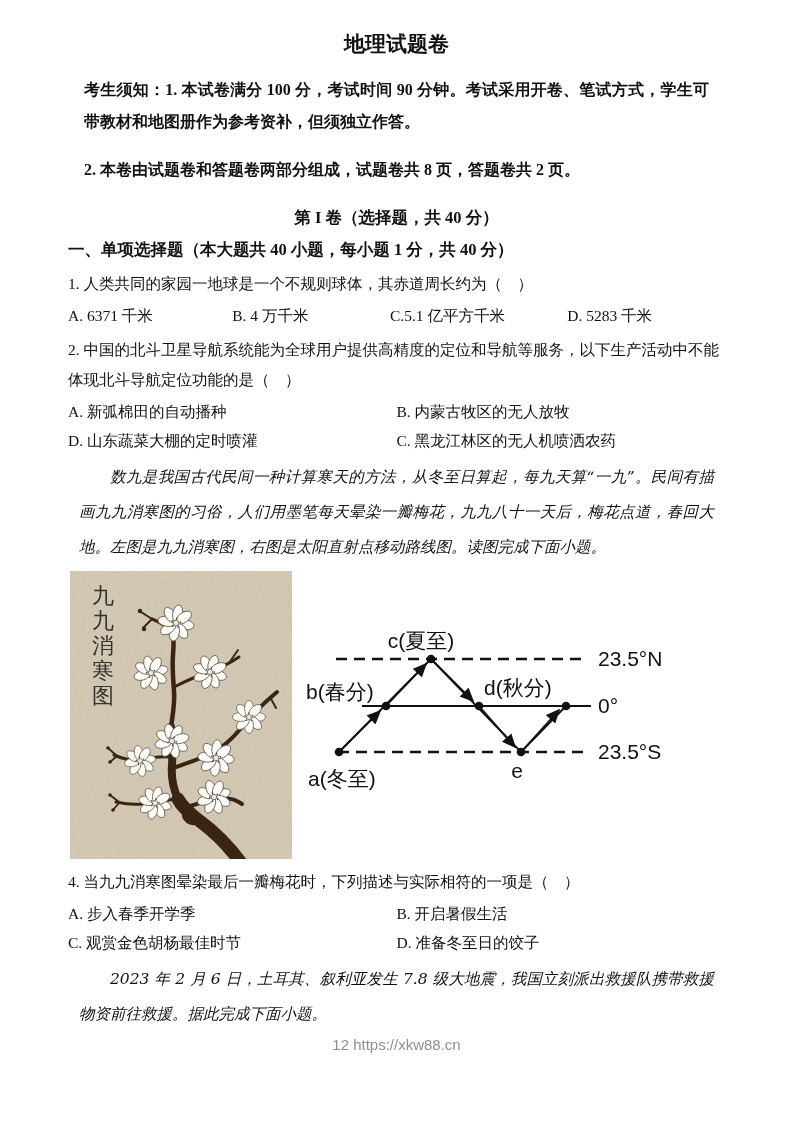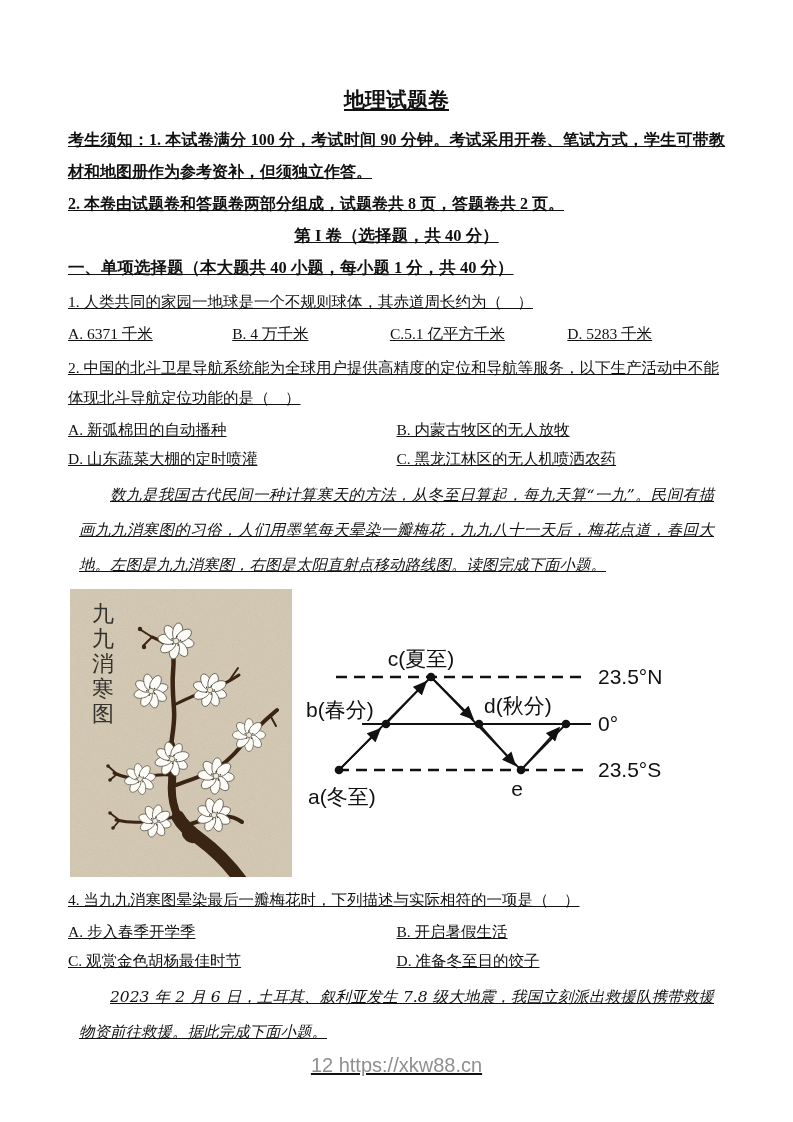"地理试题卷" .page { padding: 86px 68px 0 68px -> 30px 68px 0 68px; text-decoration: underline -> none }
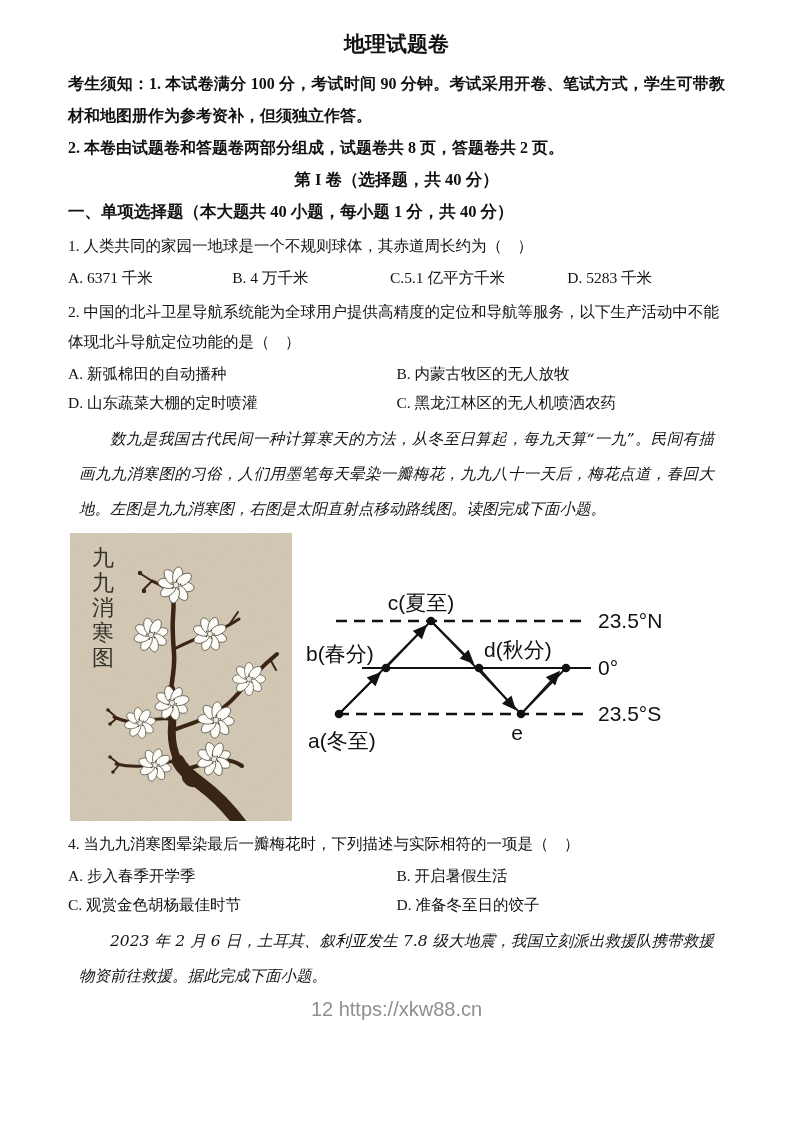"考生须知：1. 本试卷满分 100 分，考试时间 90" .notice { margin: 0 -> 16px }
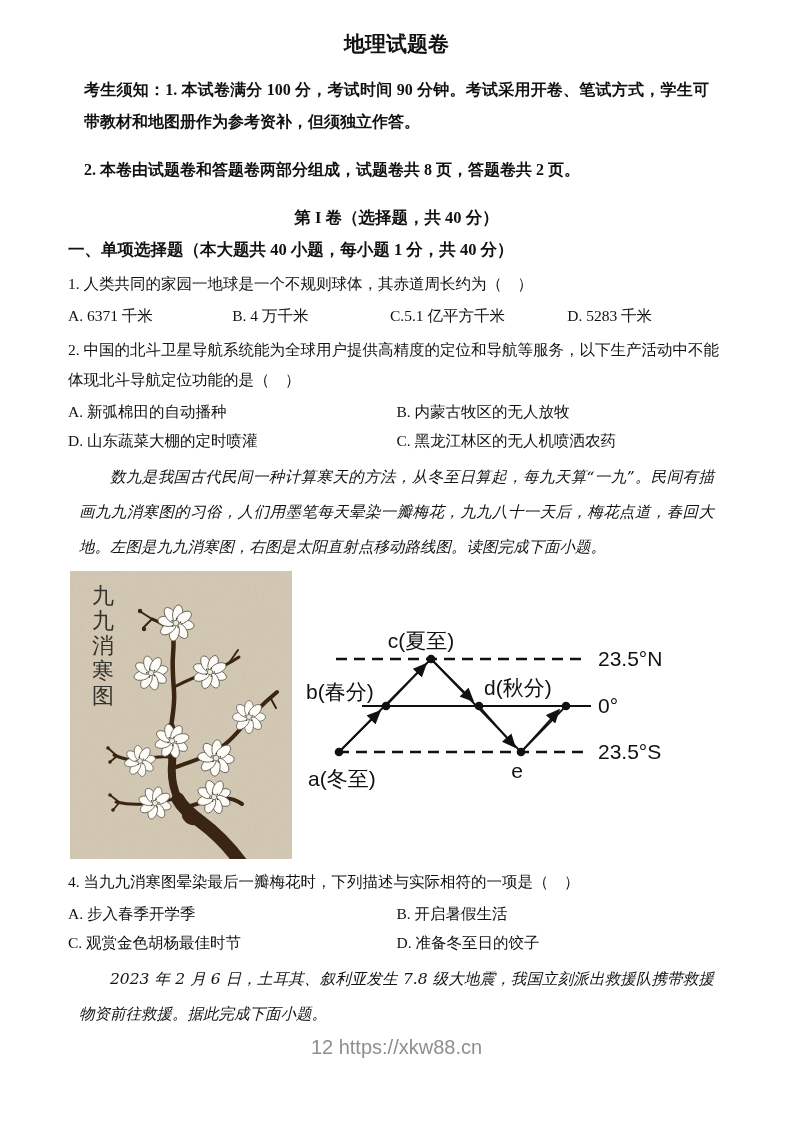"12 https://xkw88.cn" .footer { font-size: 20px -> 15px }
